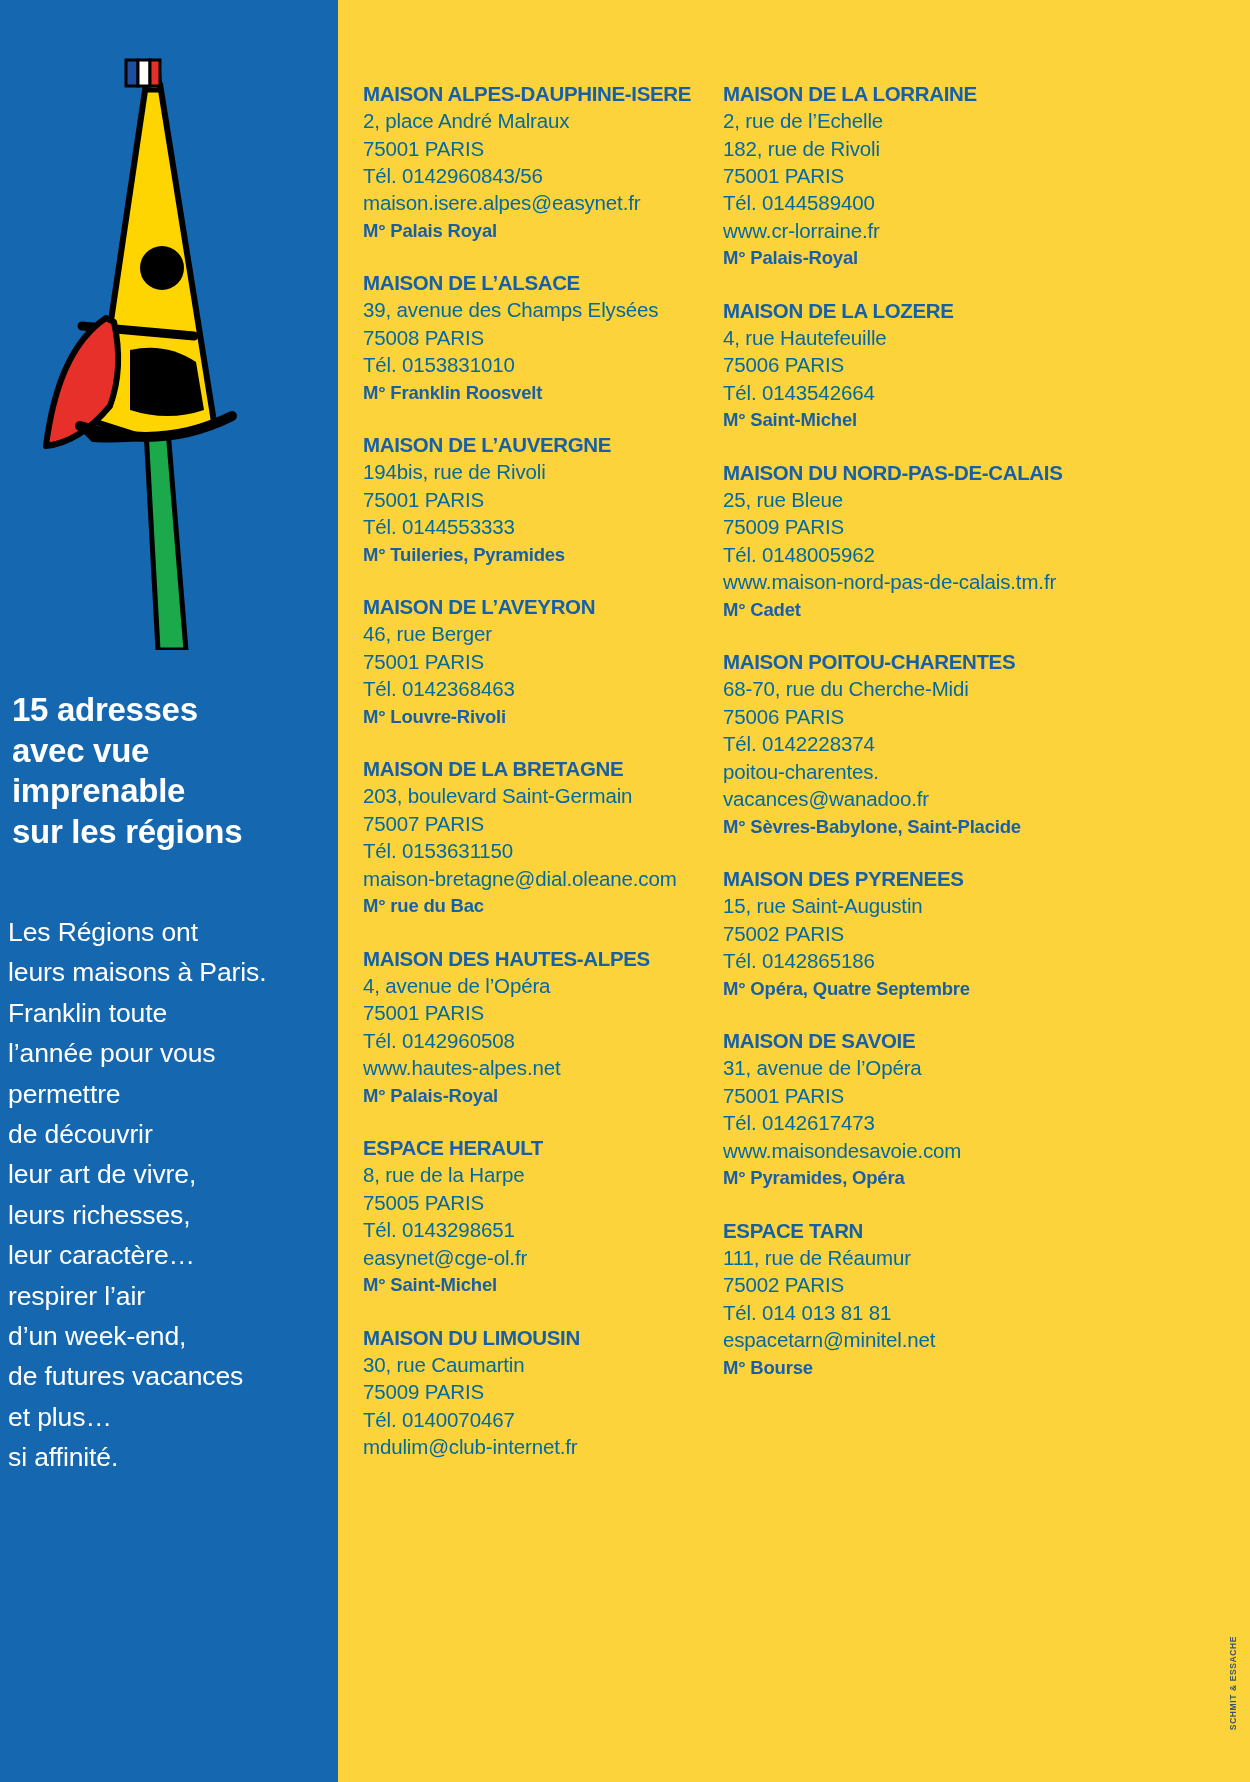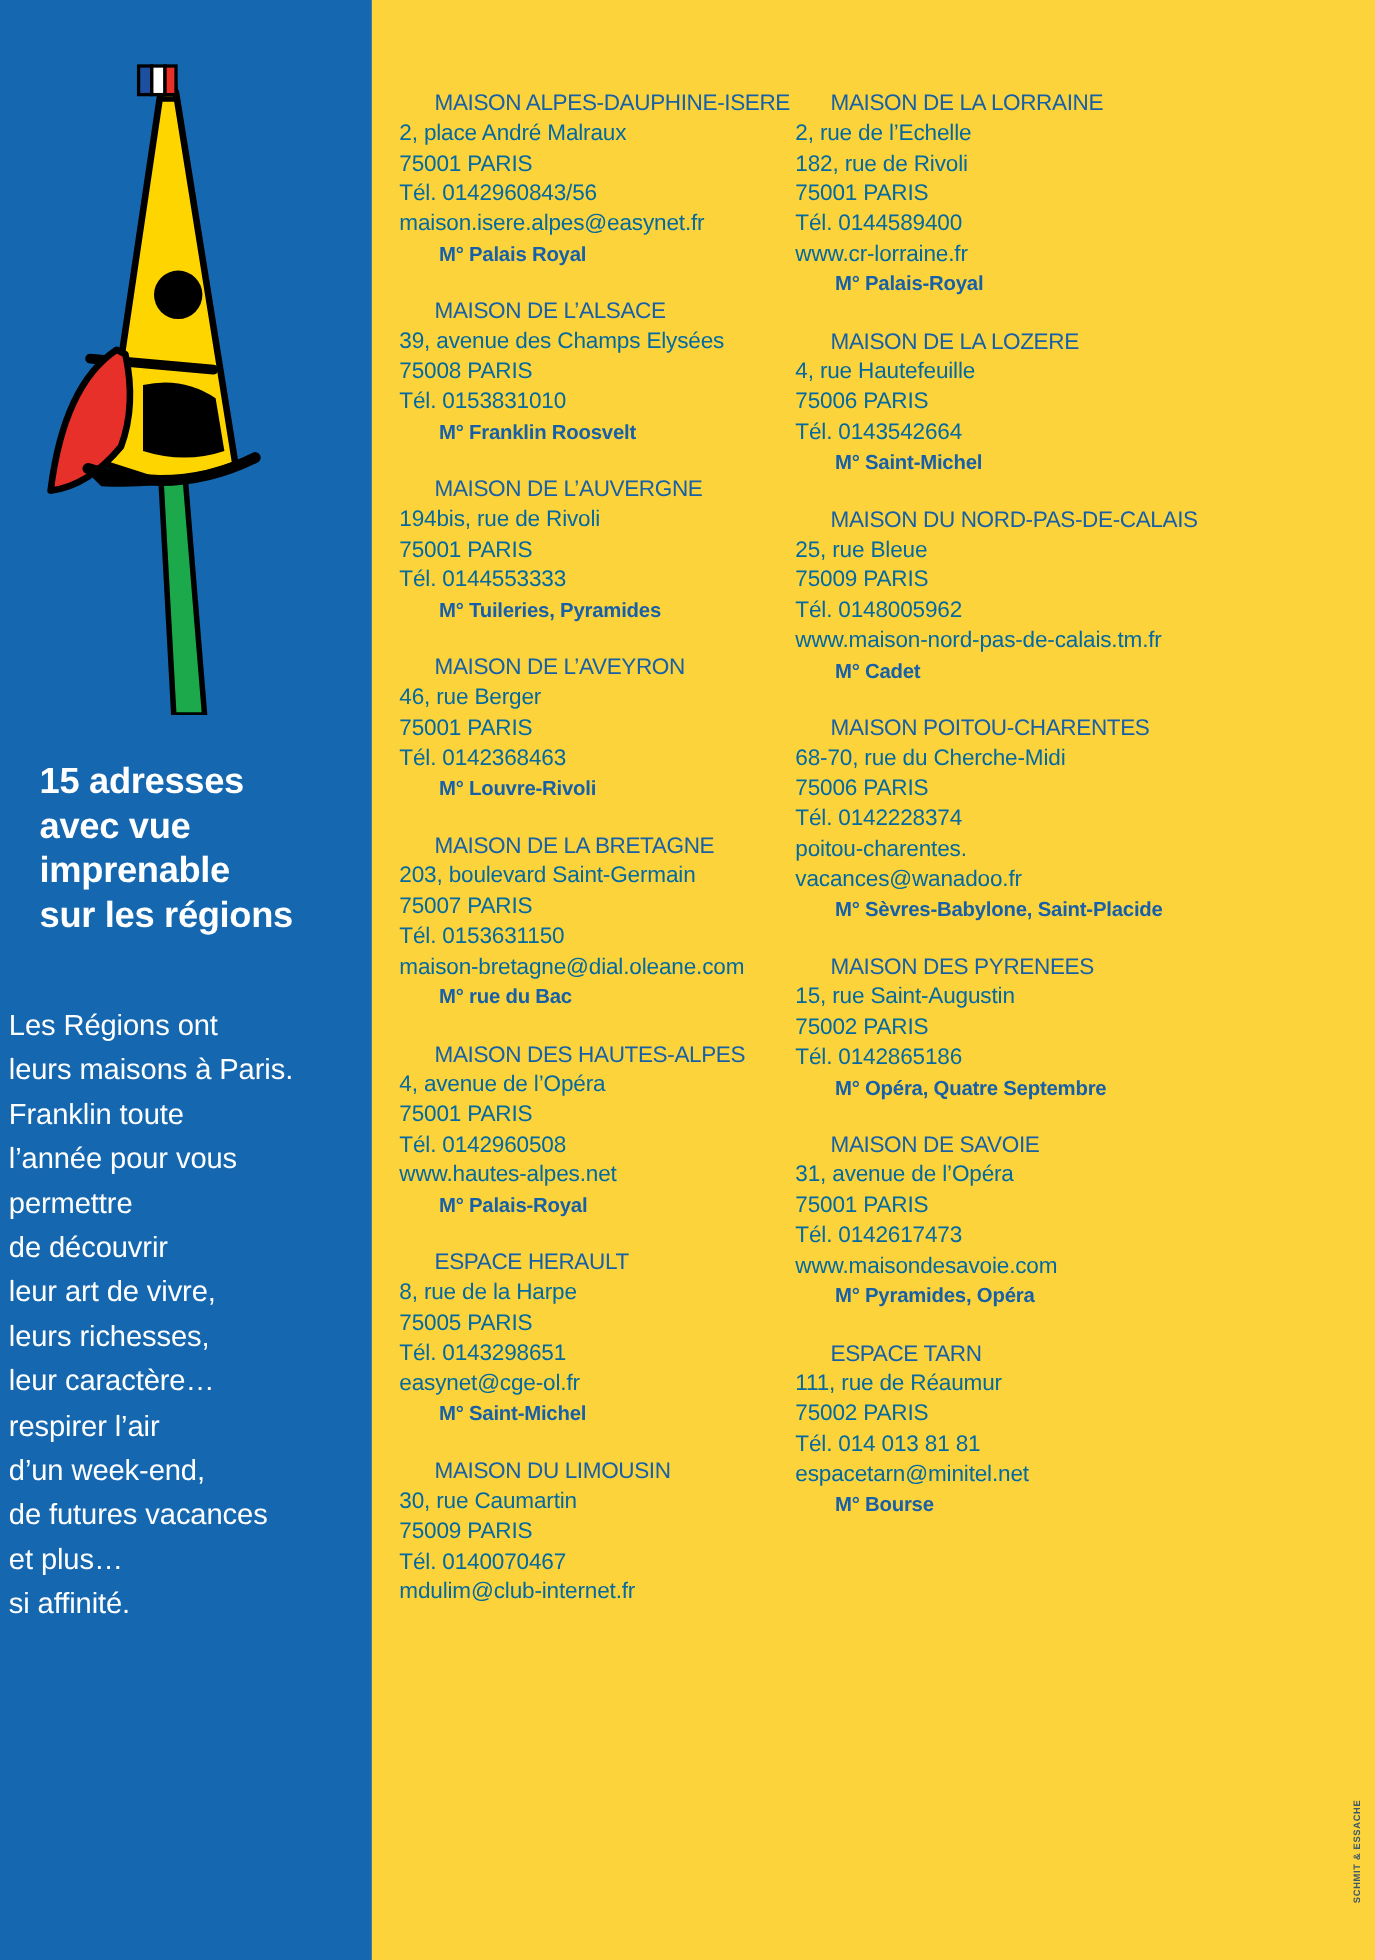"MAISON ALPES-DAUPHINE-ISERE" .entry-name { font-weight: normal -> bold; margin-left: 32px -> none }
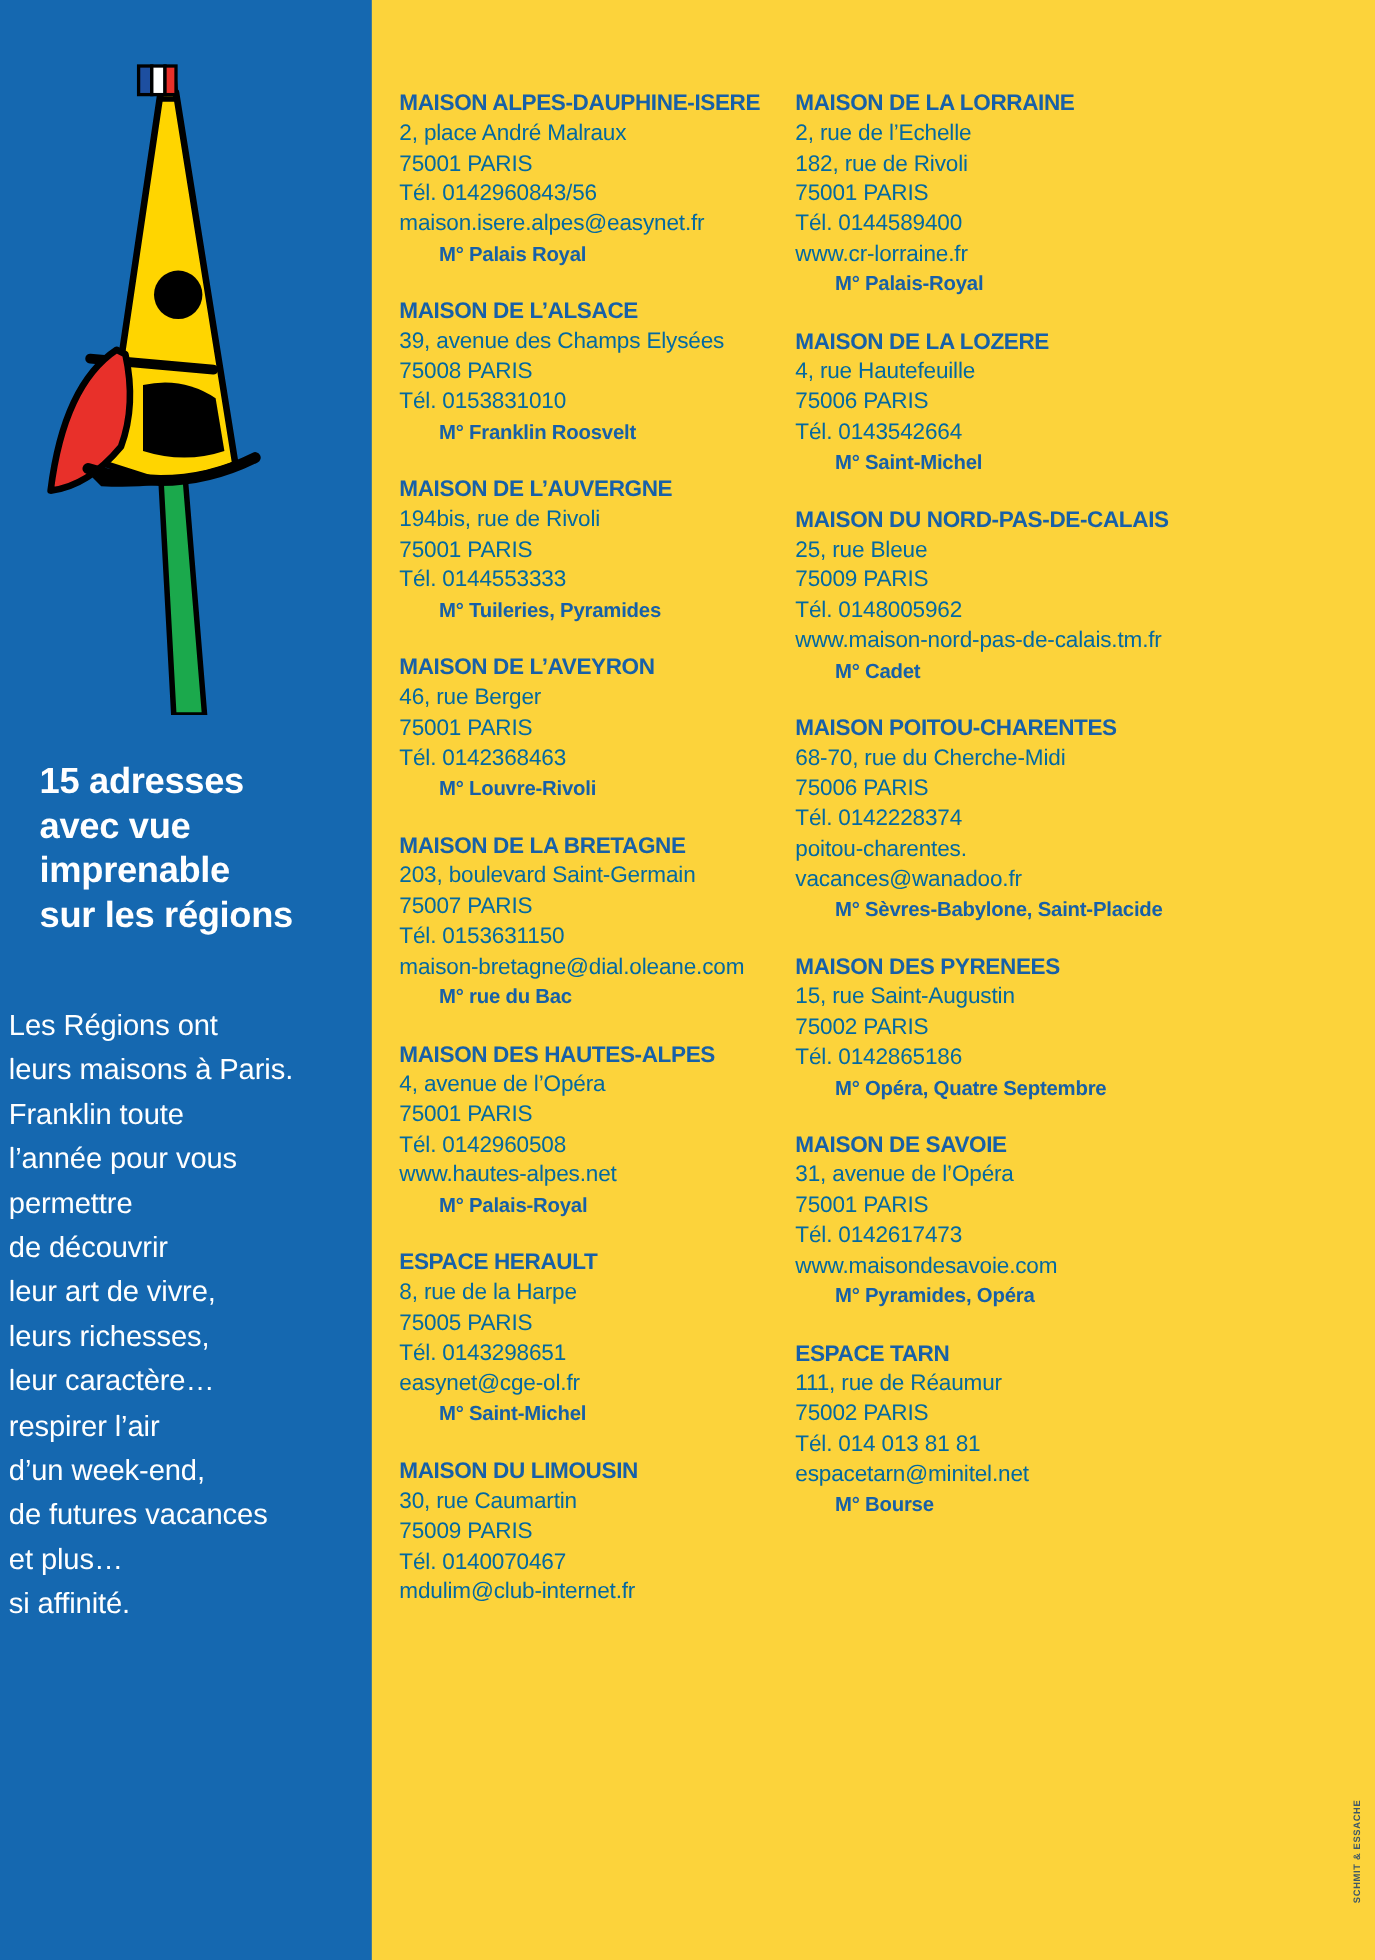"M° Palais Royal" .entry-metro { margin-left: 36px -> none }
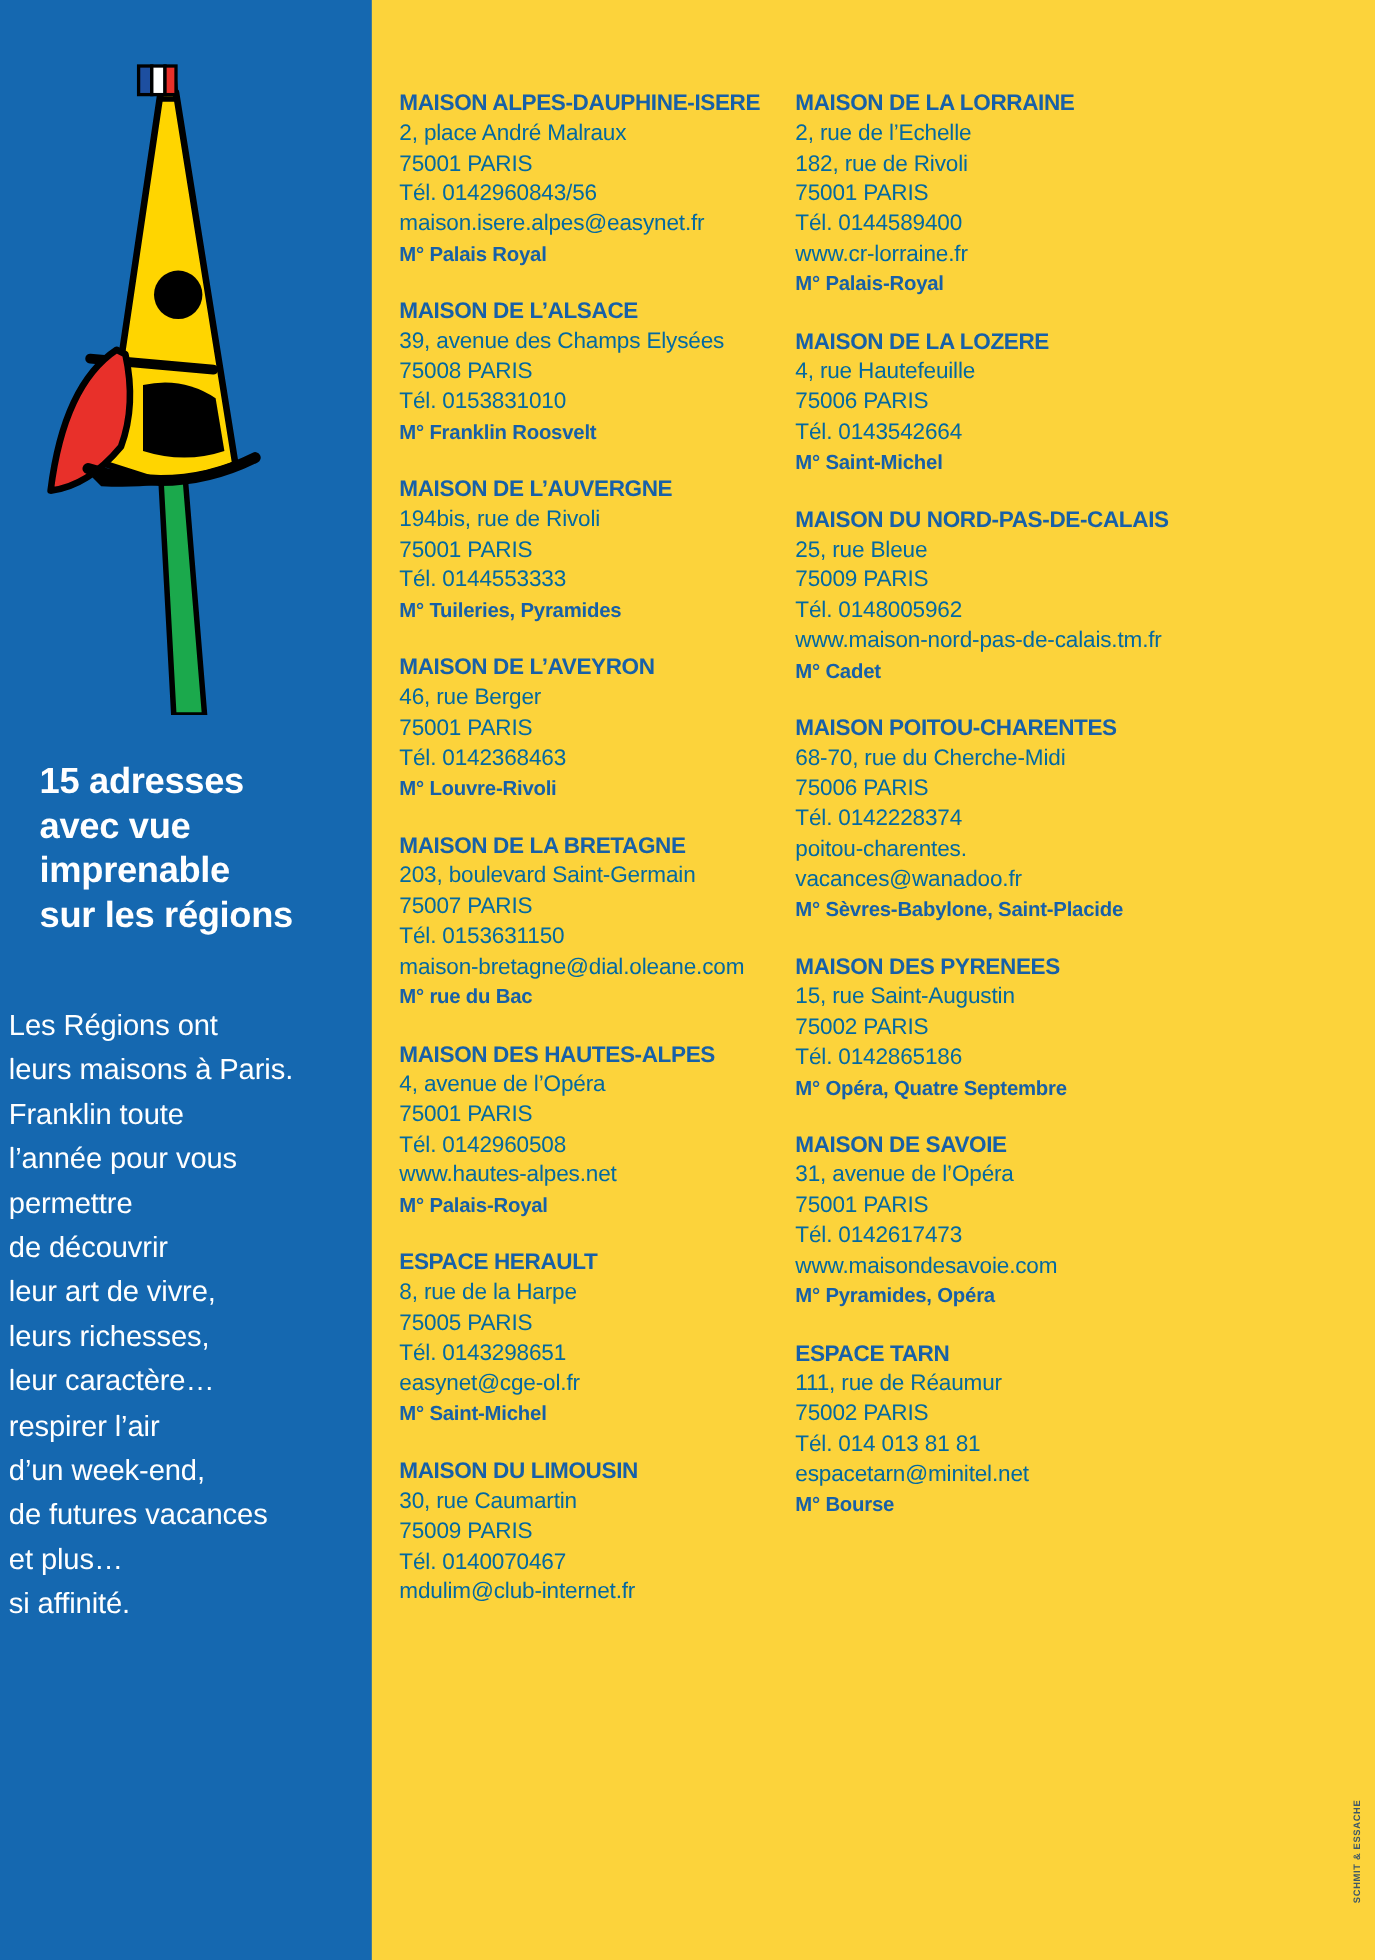"15 adresses" .headline { left: 36px -> 12px }
